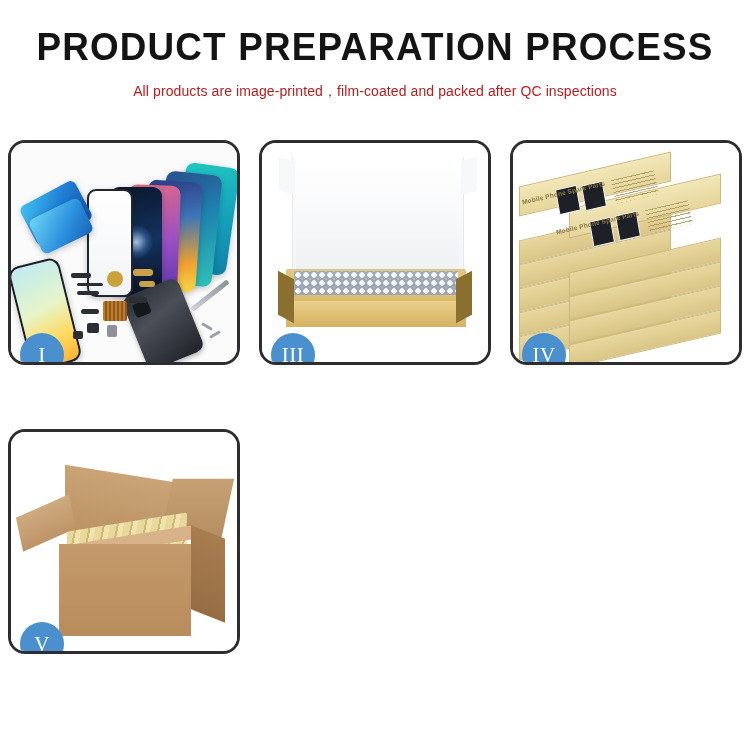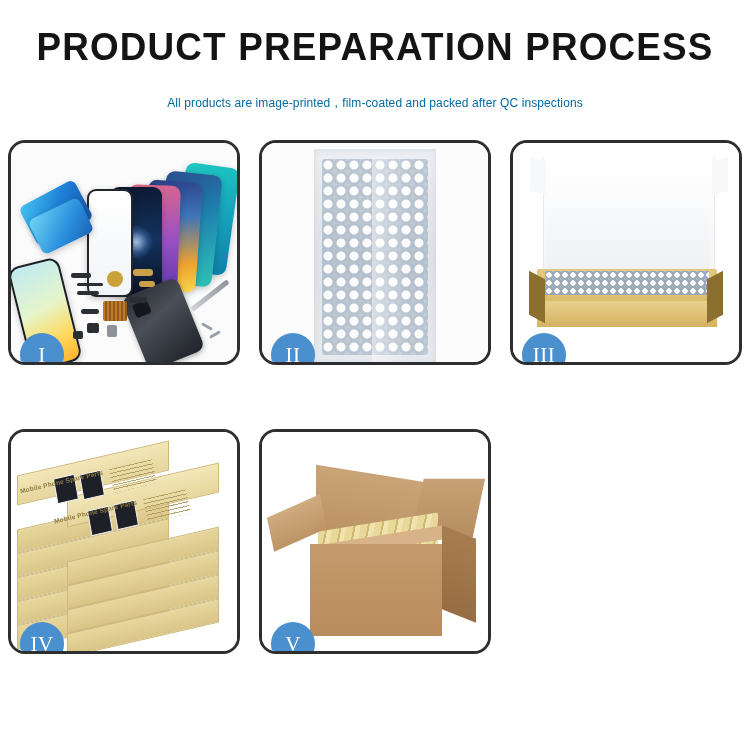"All products are" #page-subtitle { color: #0369a1 -> #b91c1c; font-size: 12px -> 14px; margin-top: 29px -> 17px }
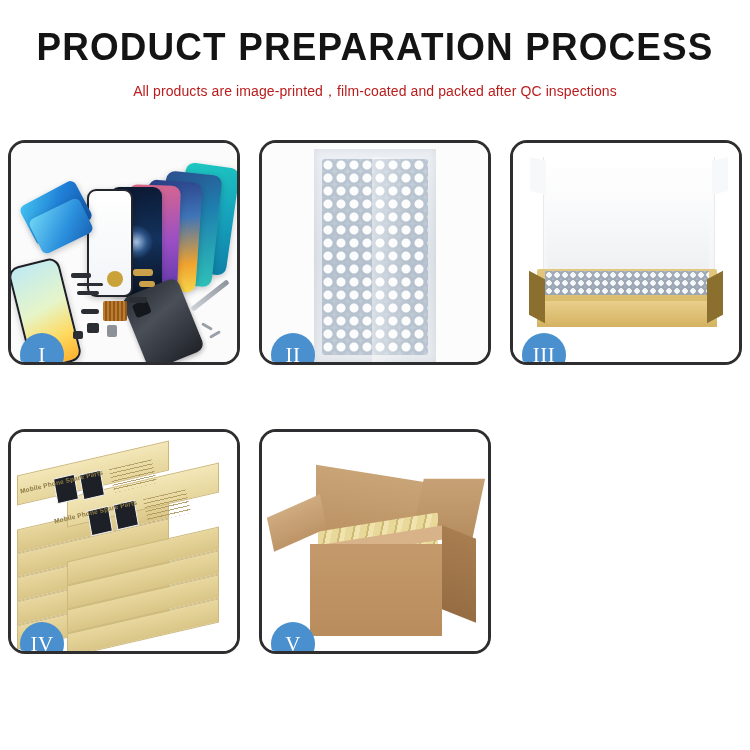"II" div.card { html: <div> <div> <div></div> <div> <div></div> <div></div> </div> </div> <div>II</div> </div> -> none }
